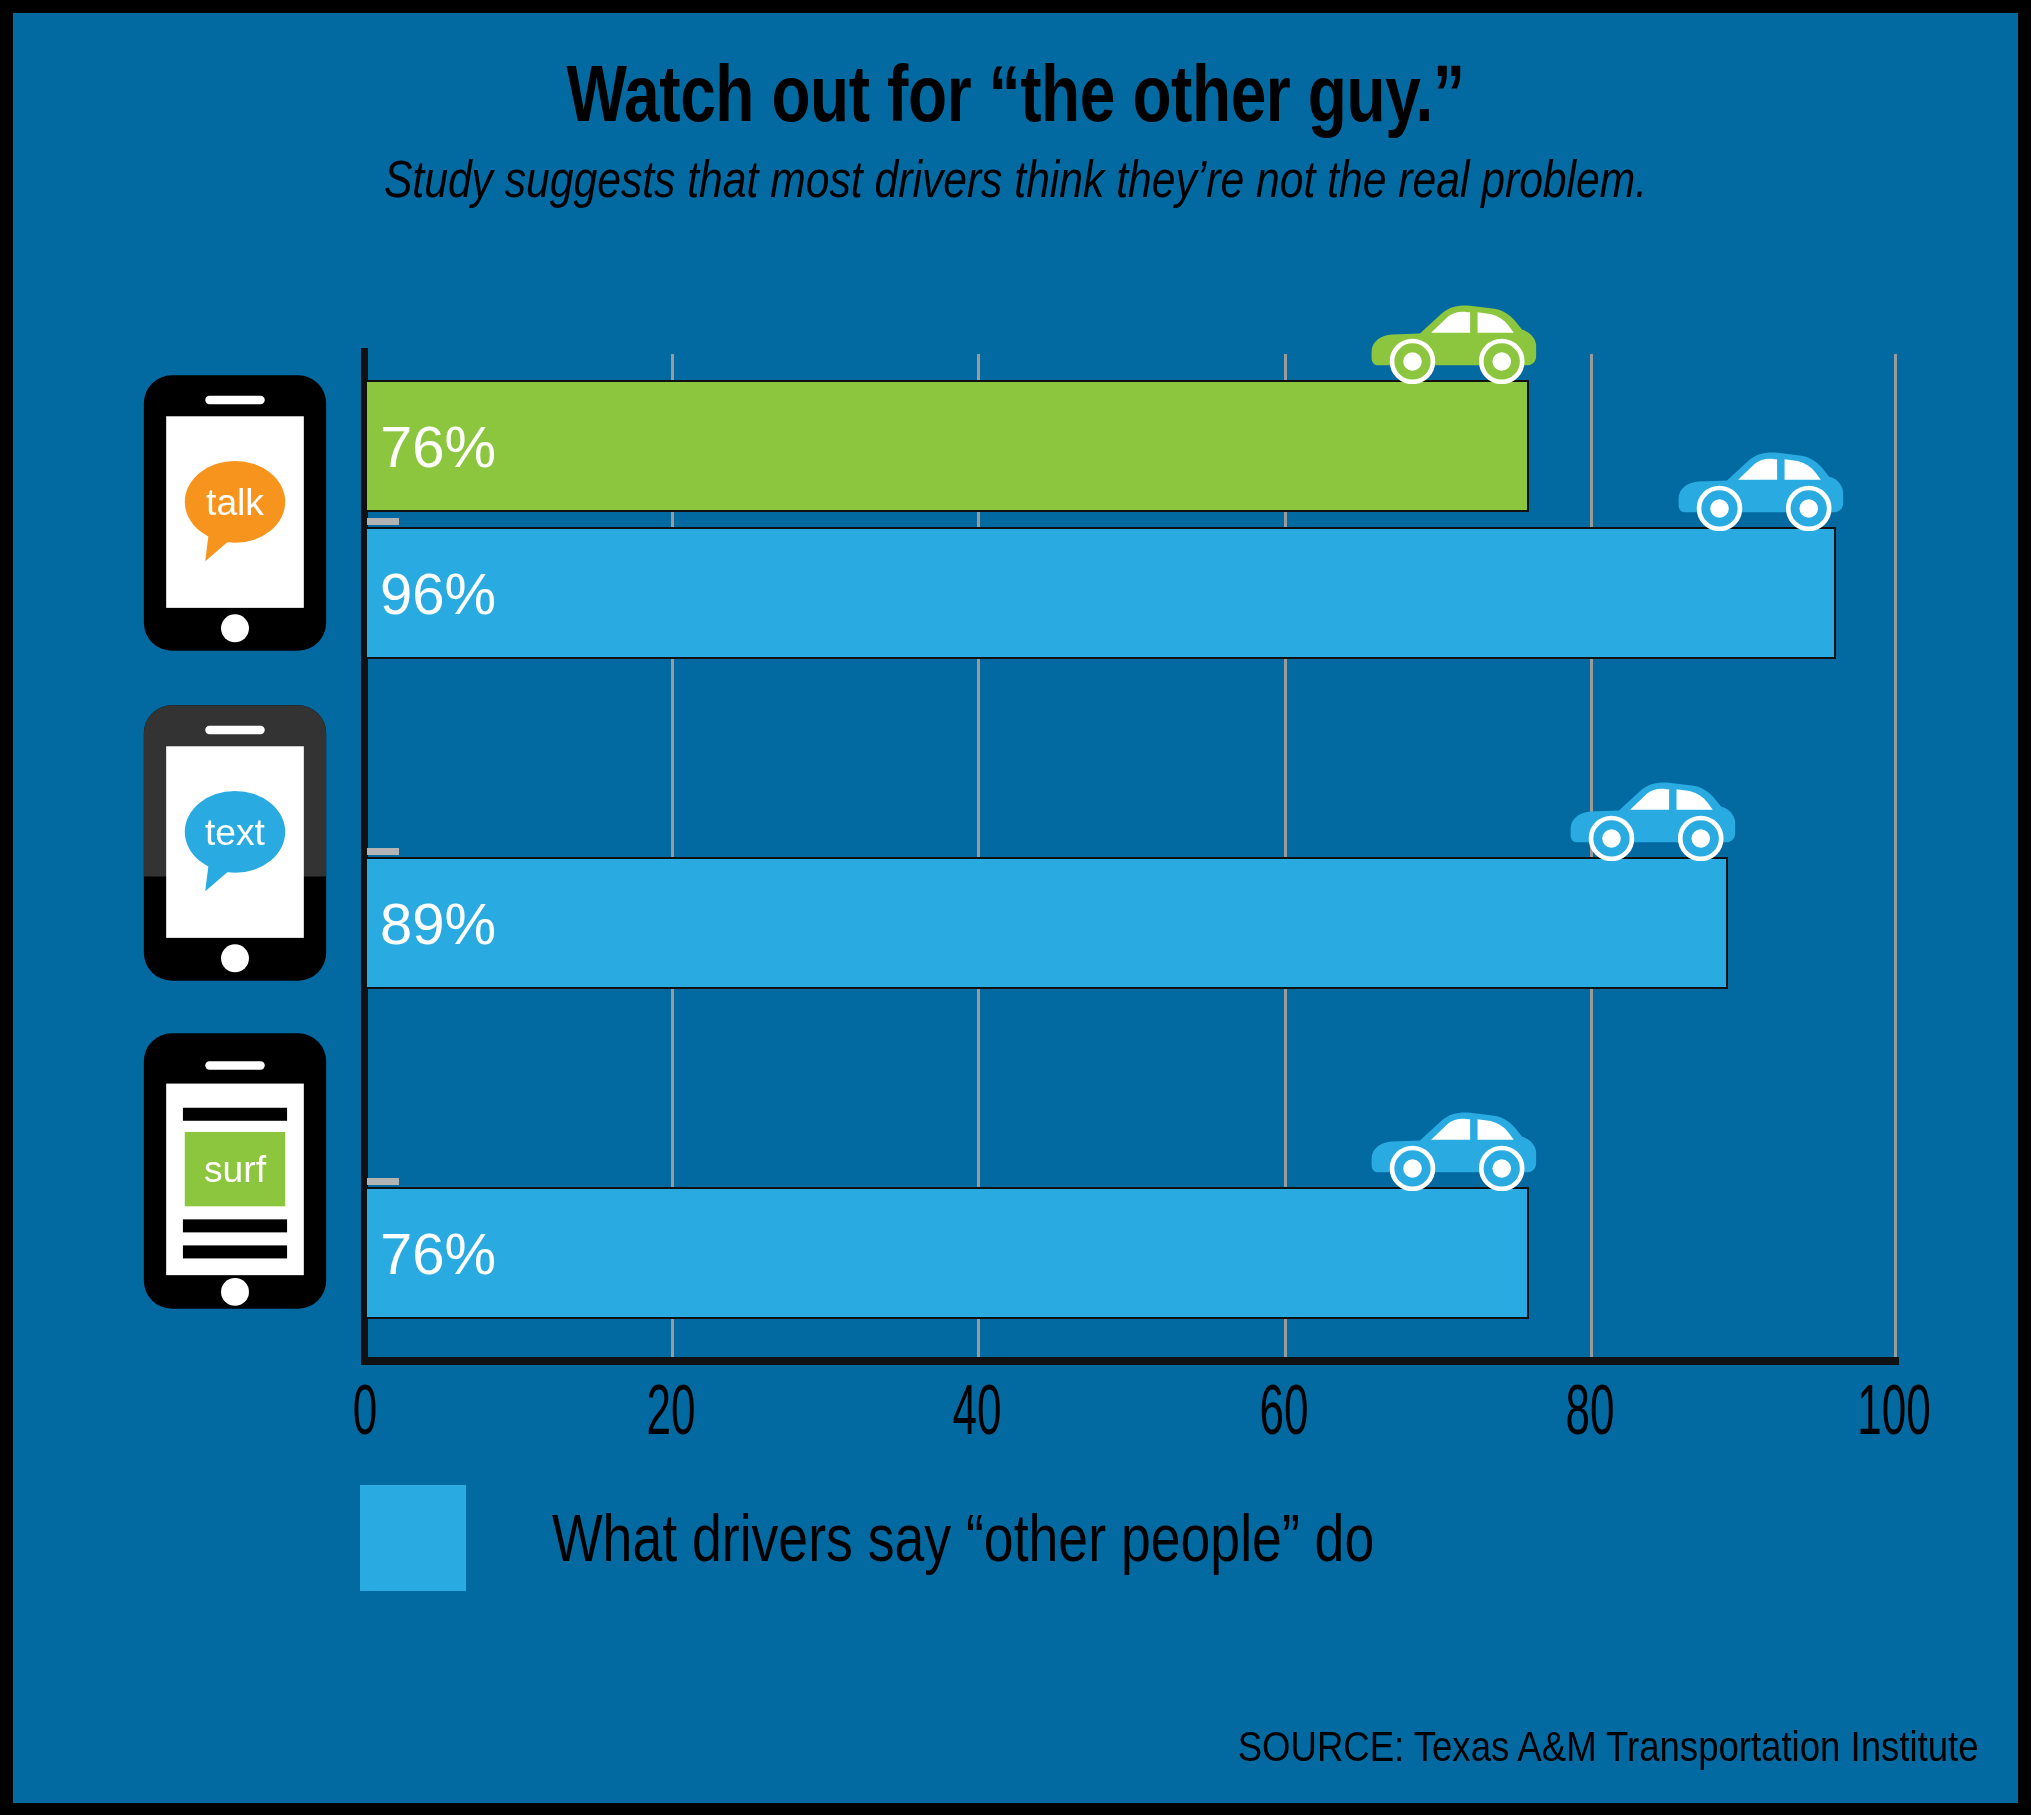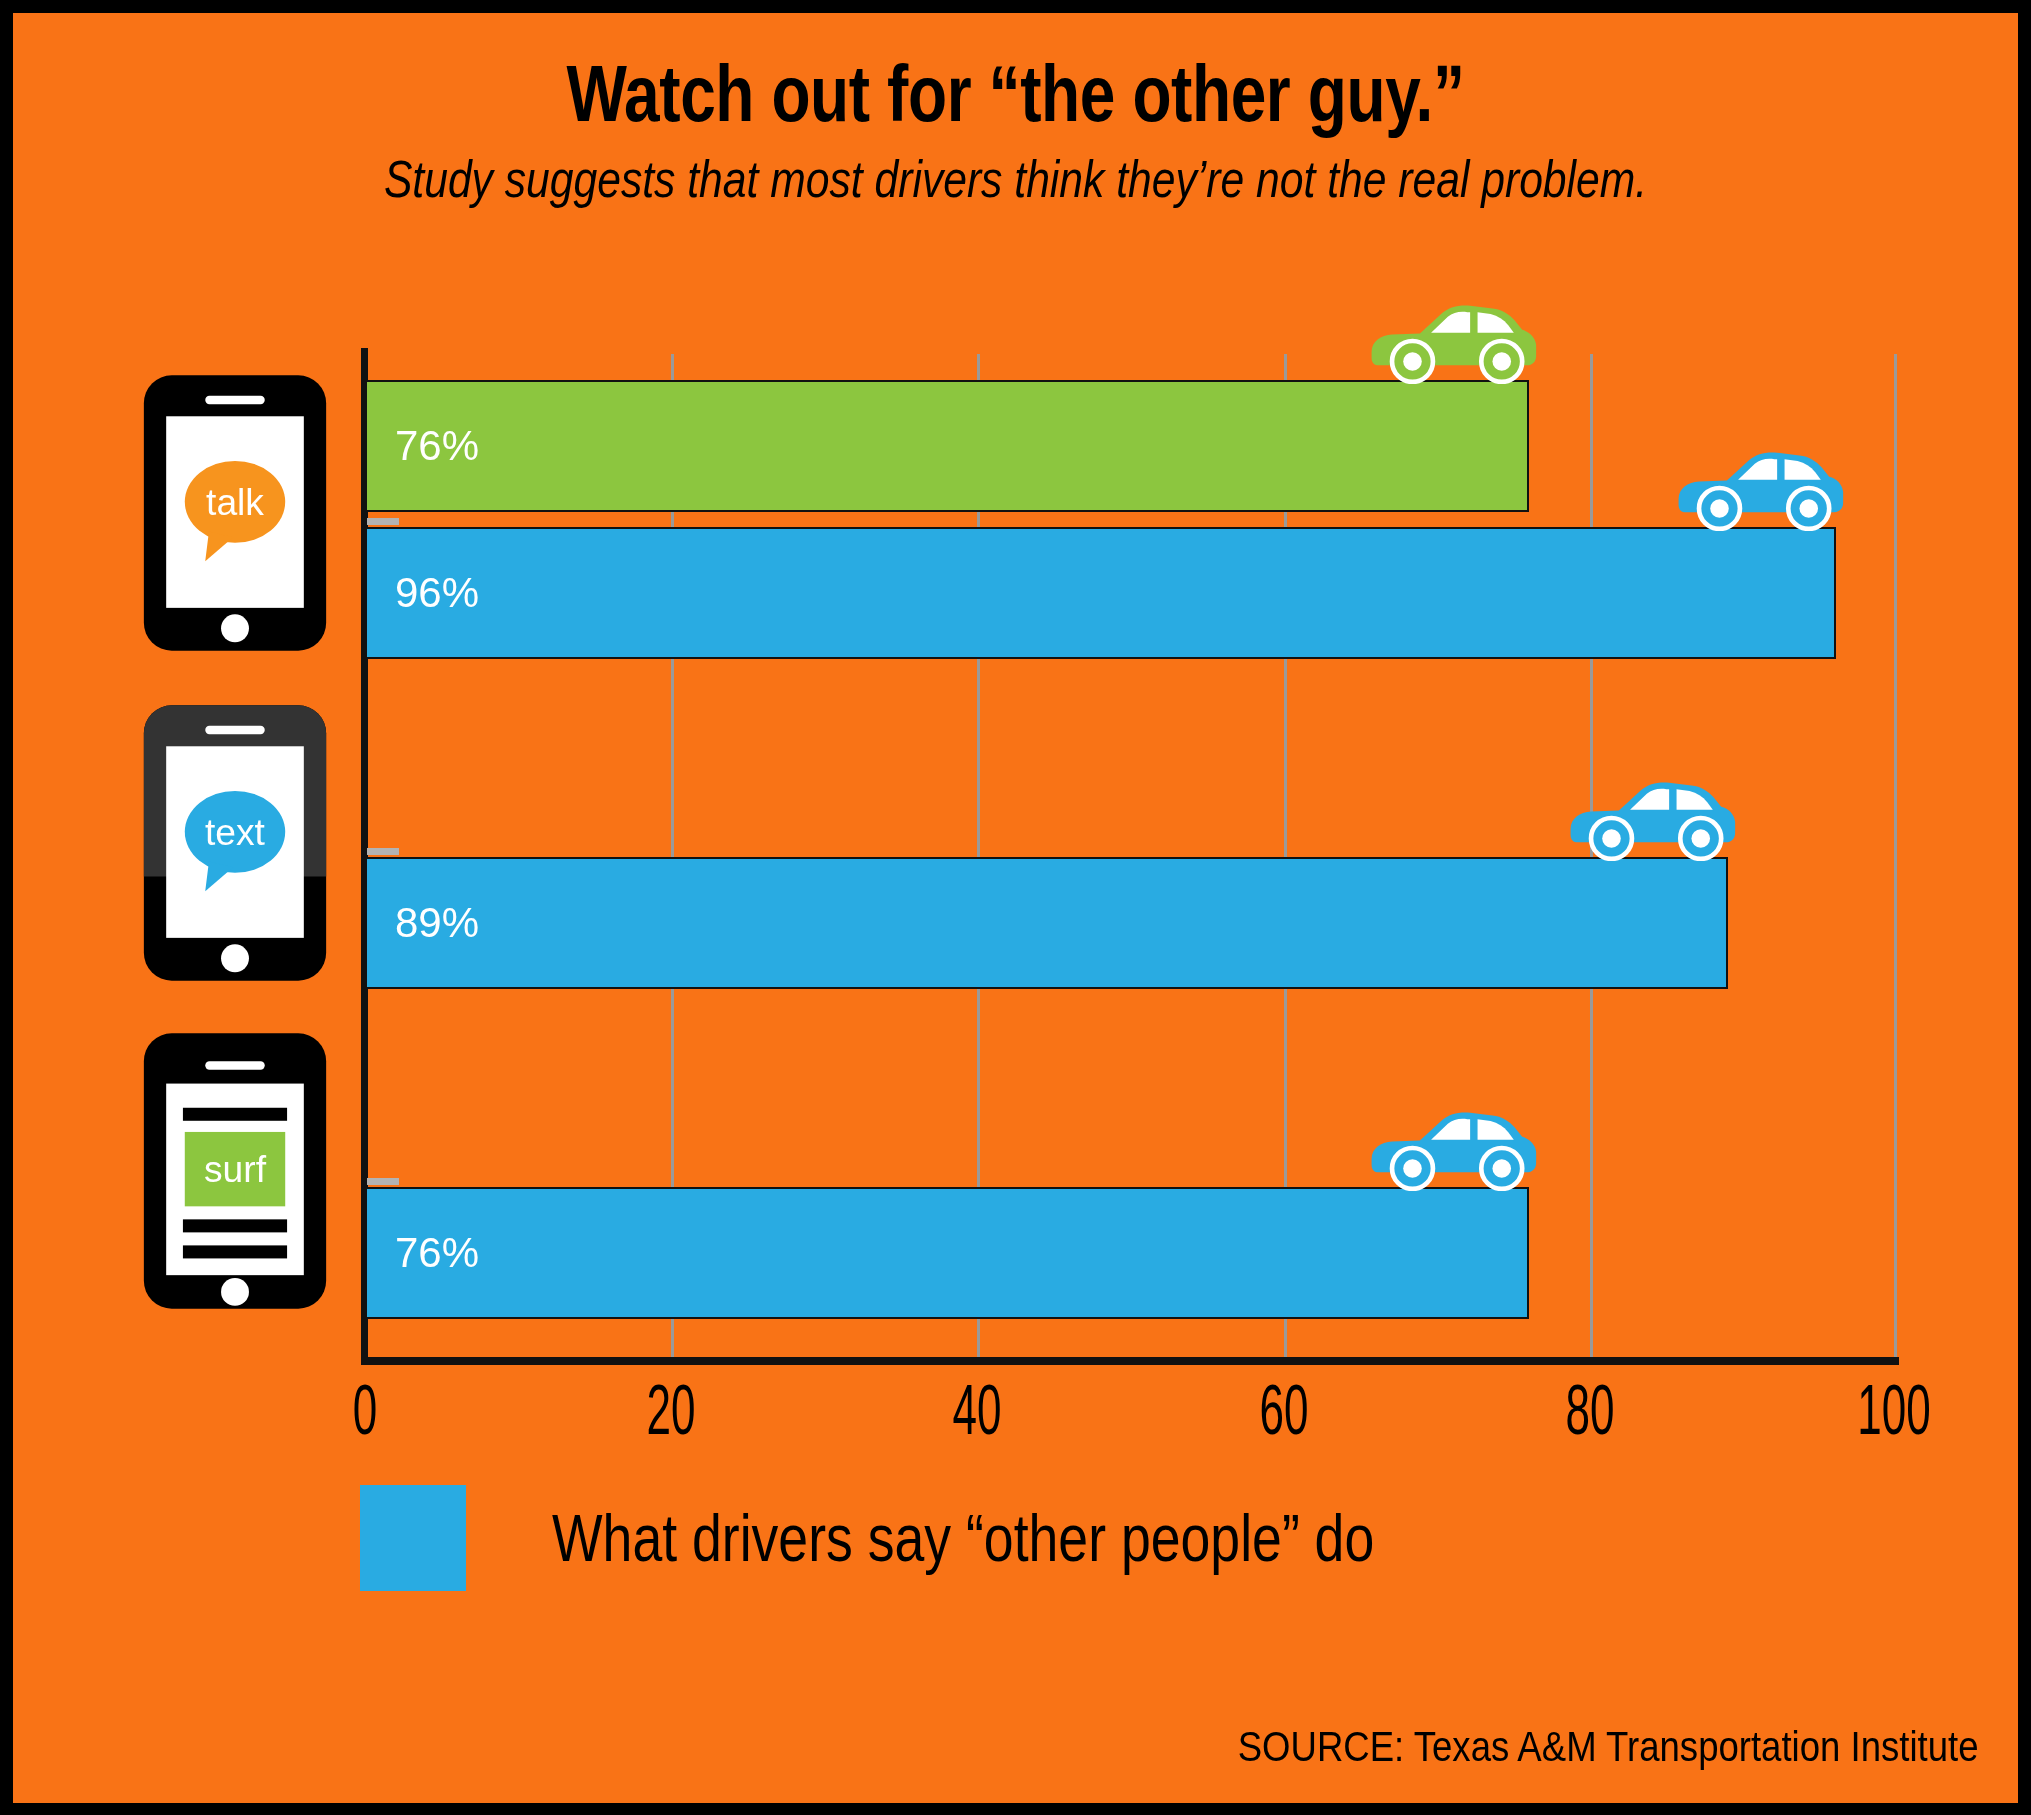"Watch out for “the other" #frame { background: #f97316 -> #0369a1 }
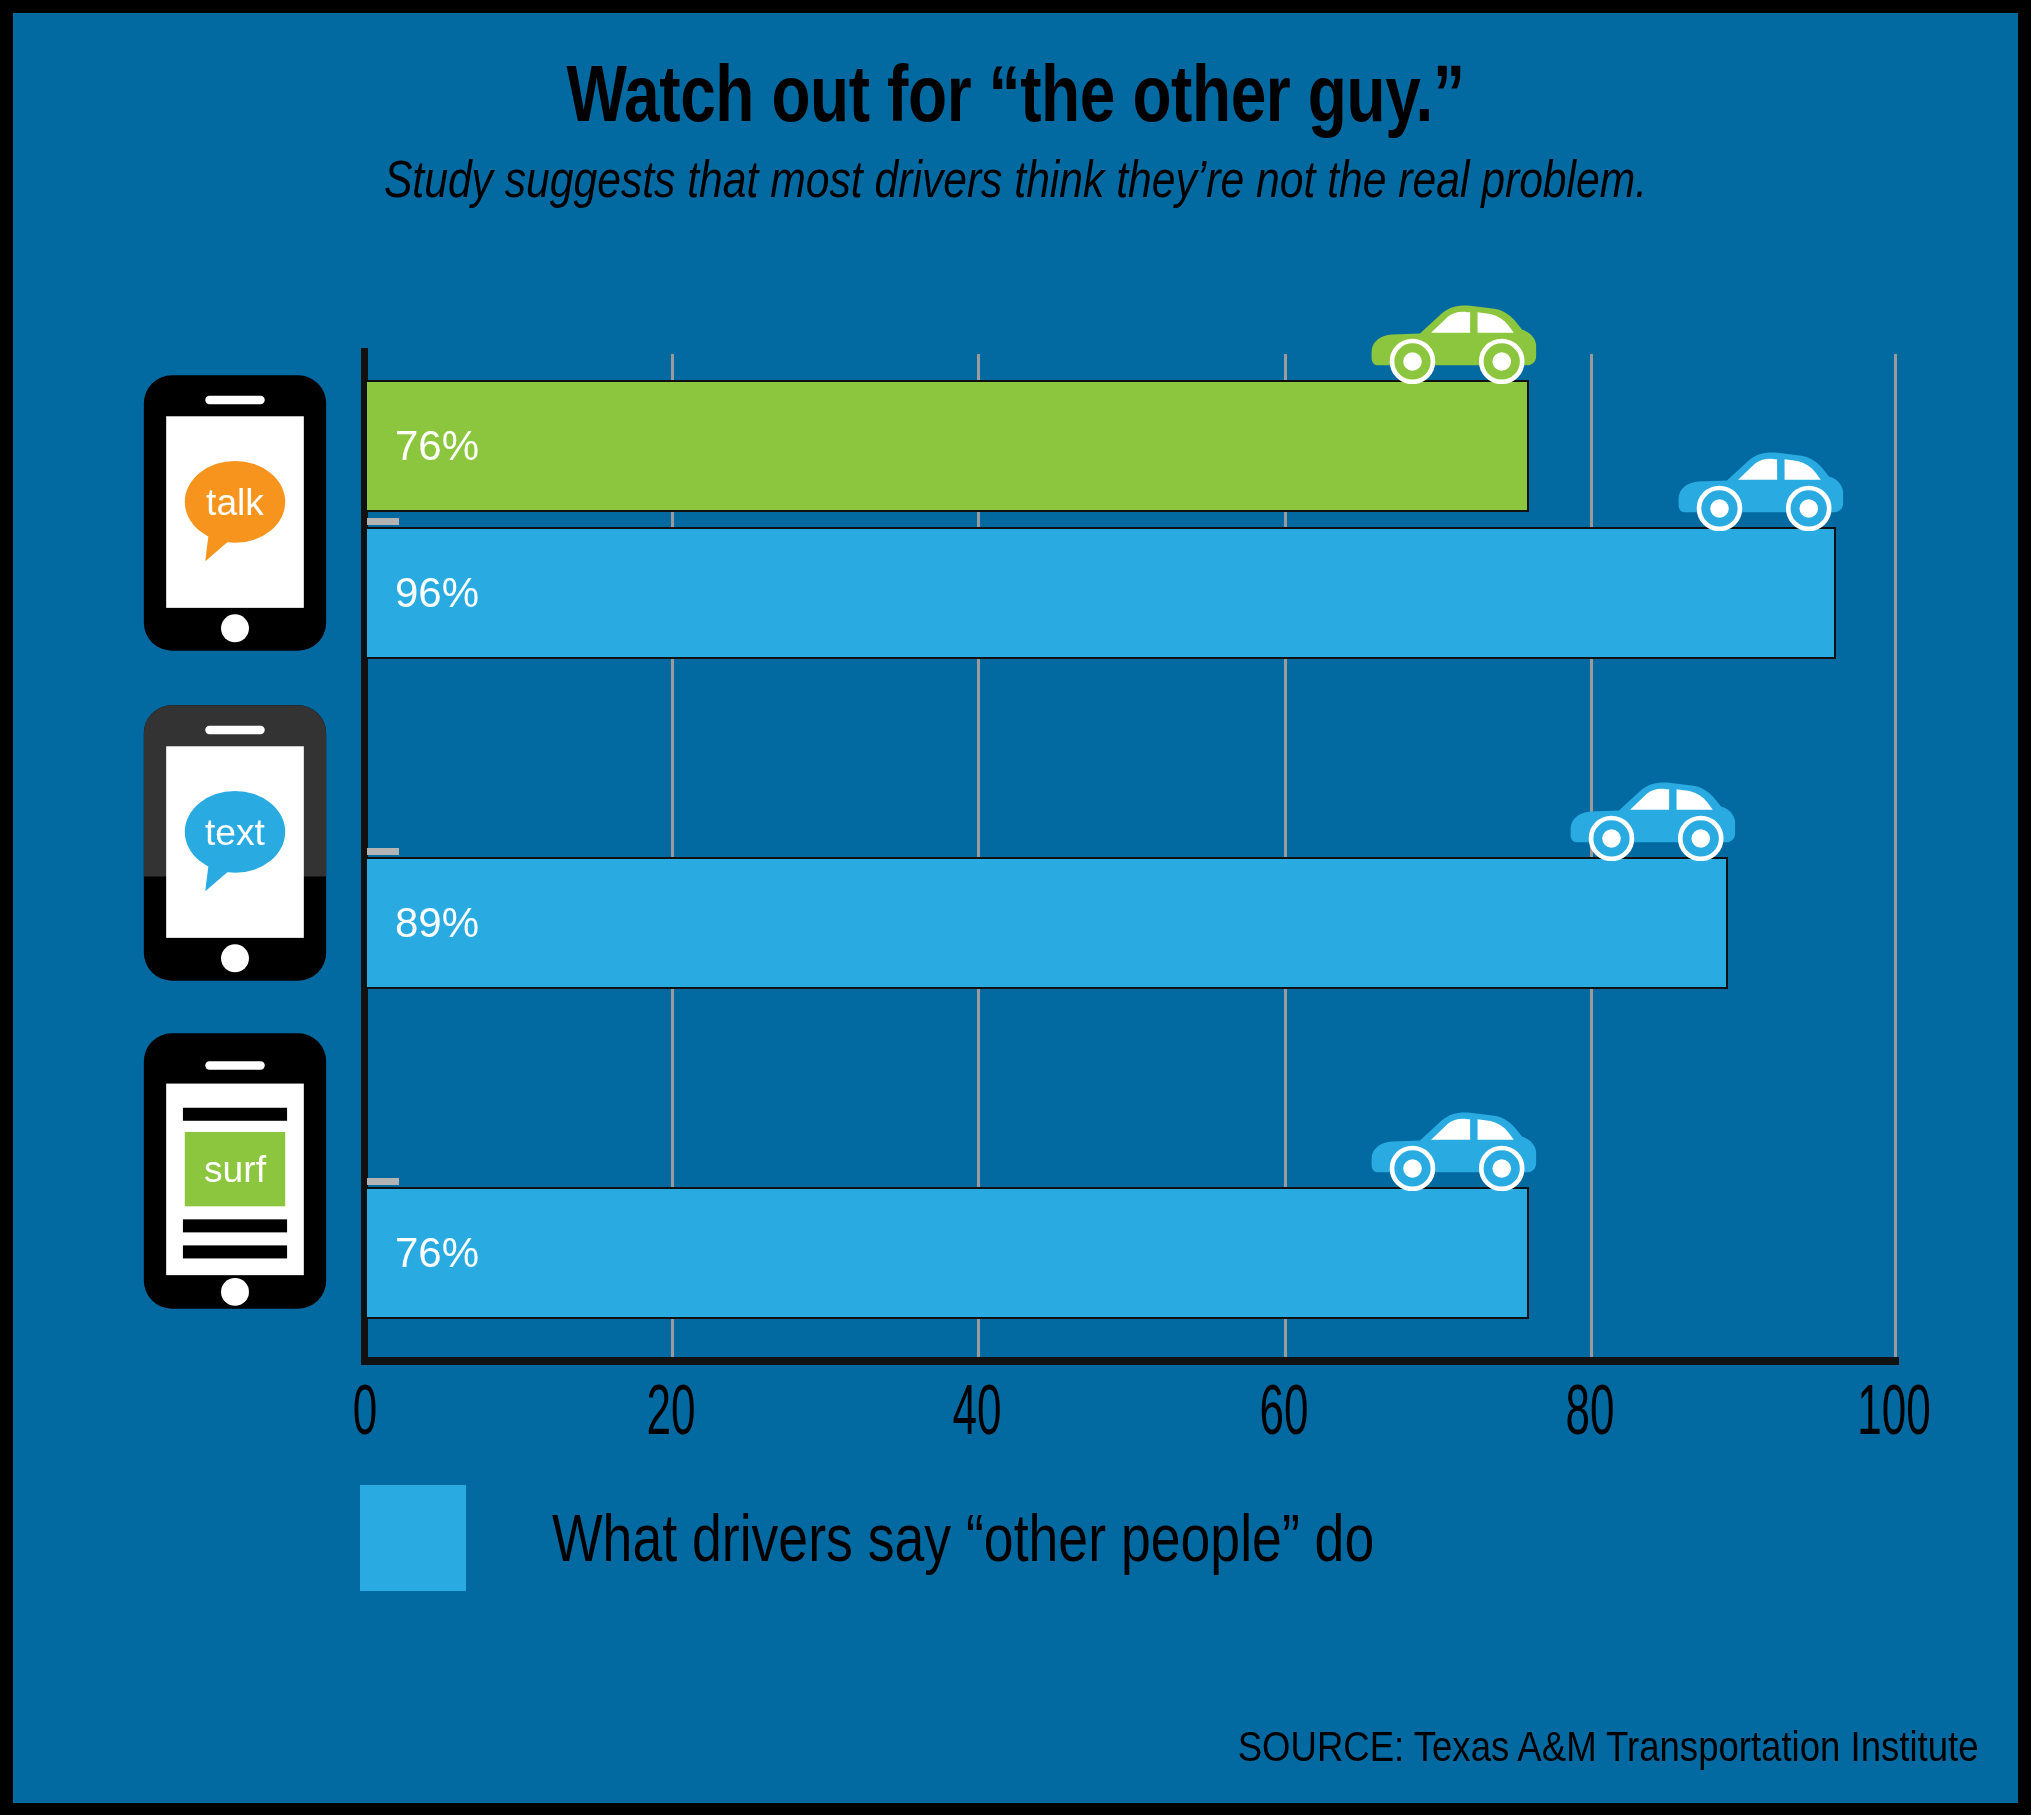"76%" .bar-label { font-size: 42px -> 58px; left: 28px -> 13px }
